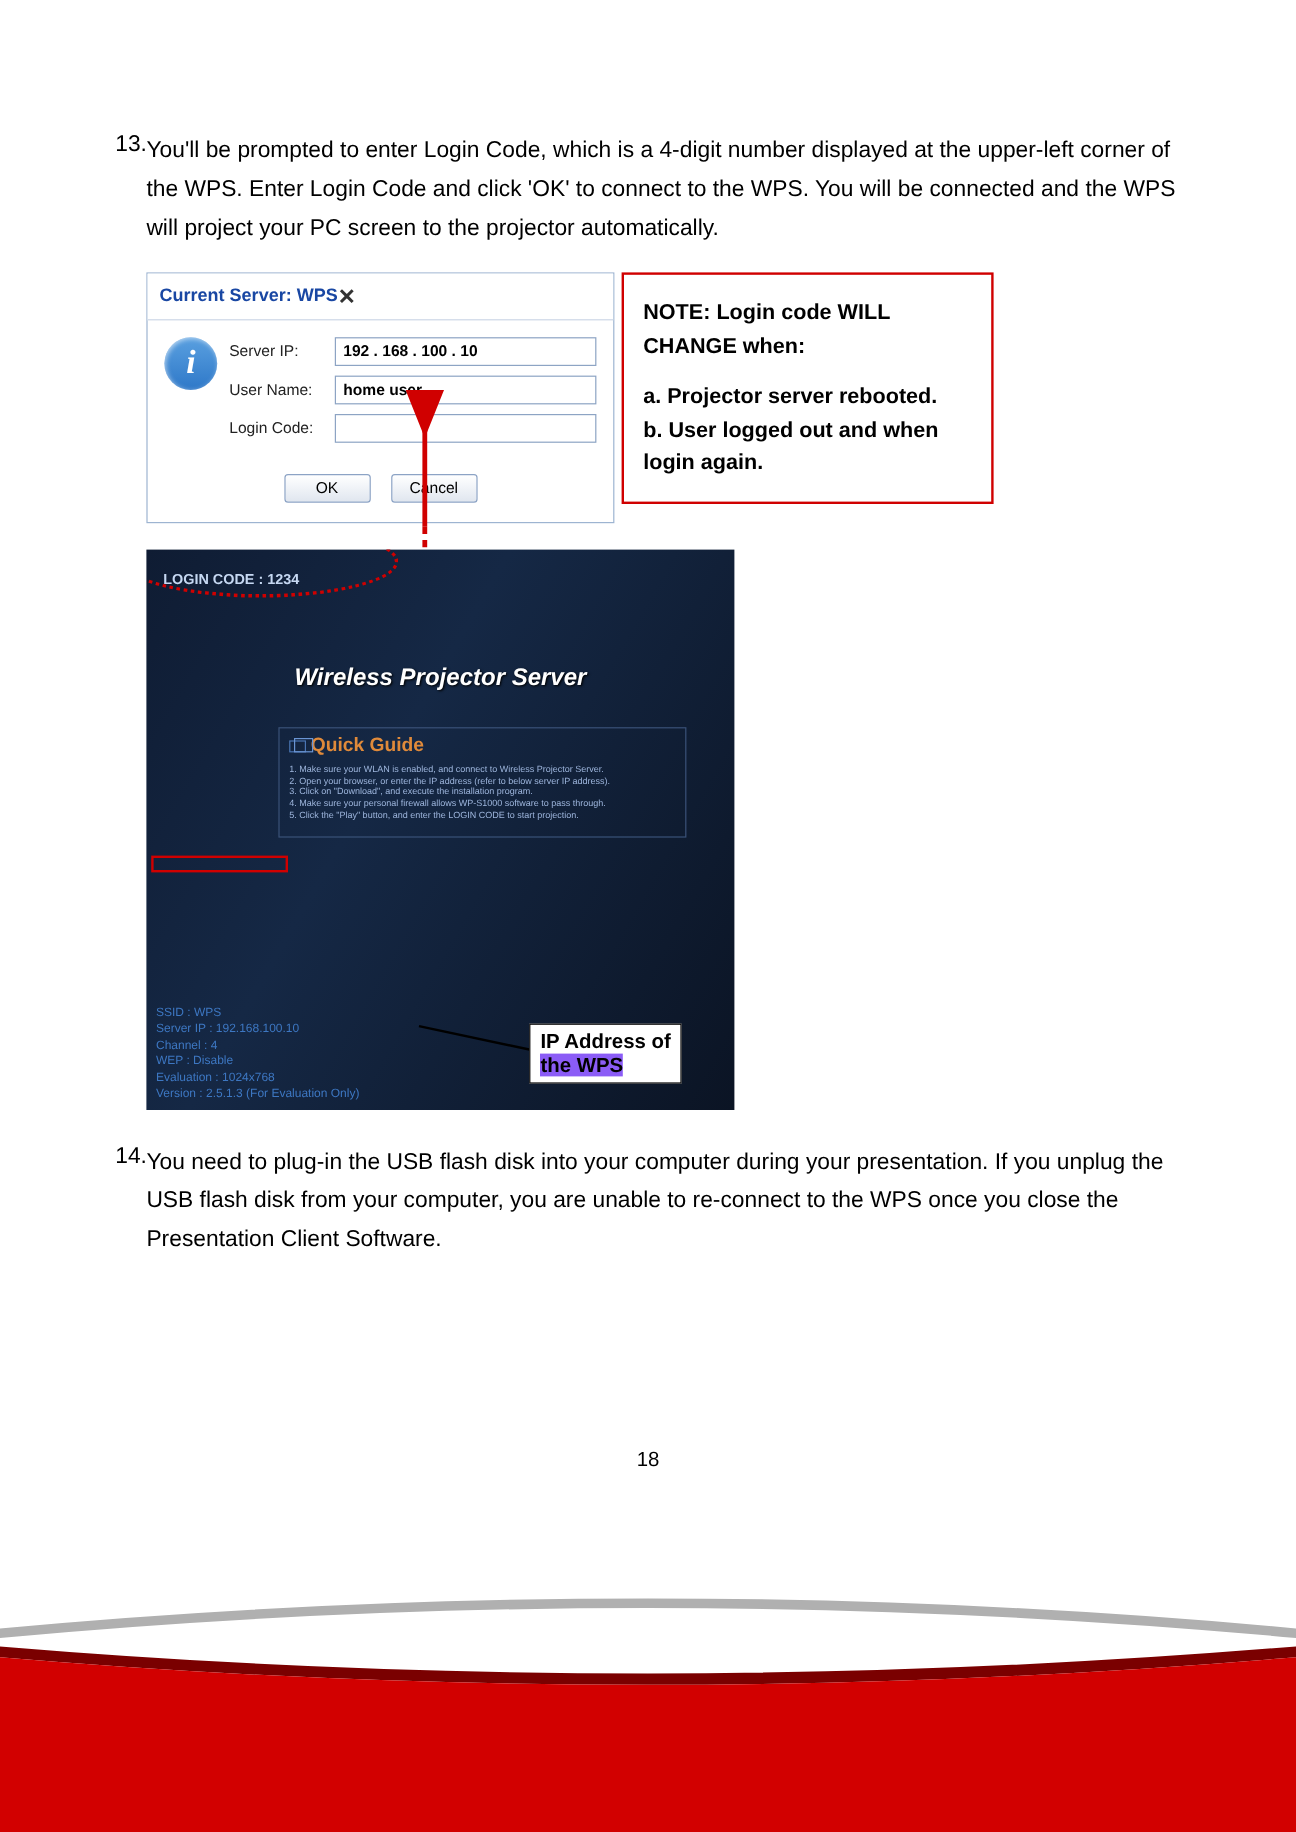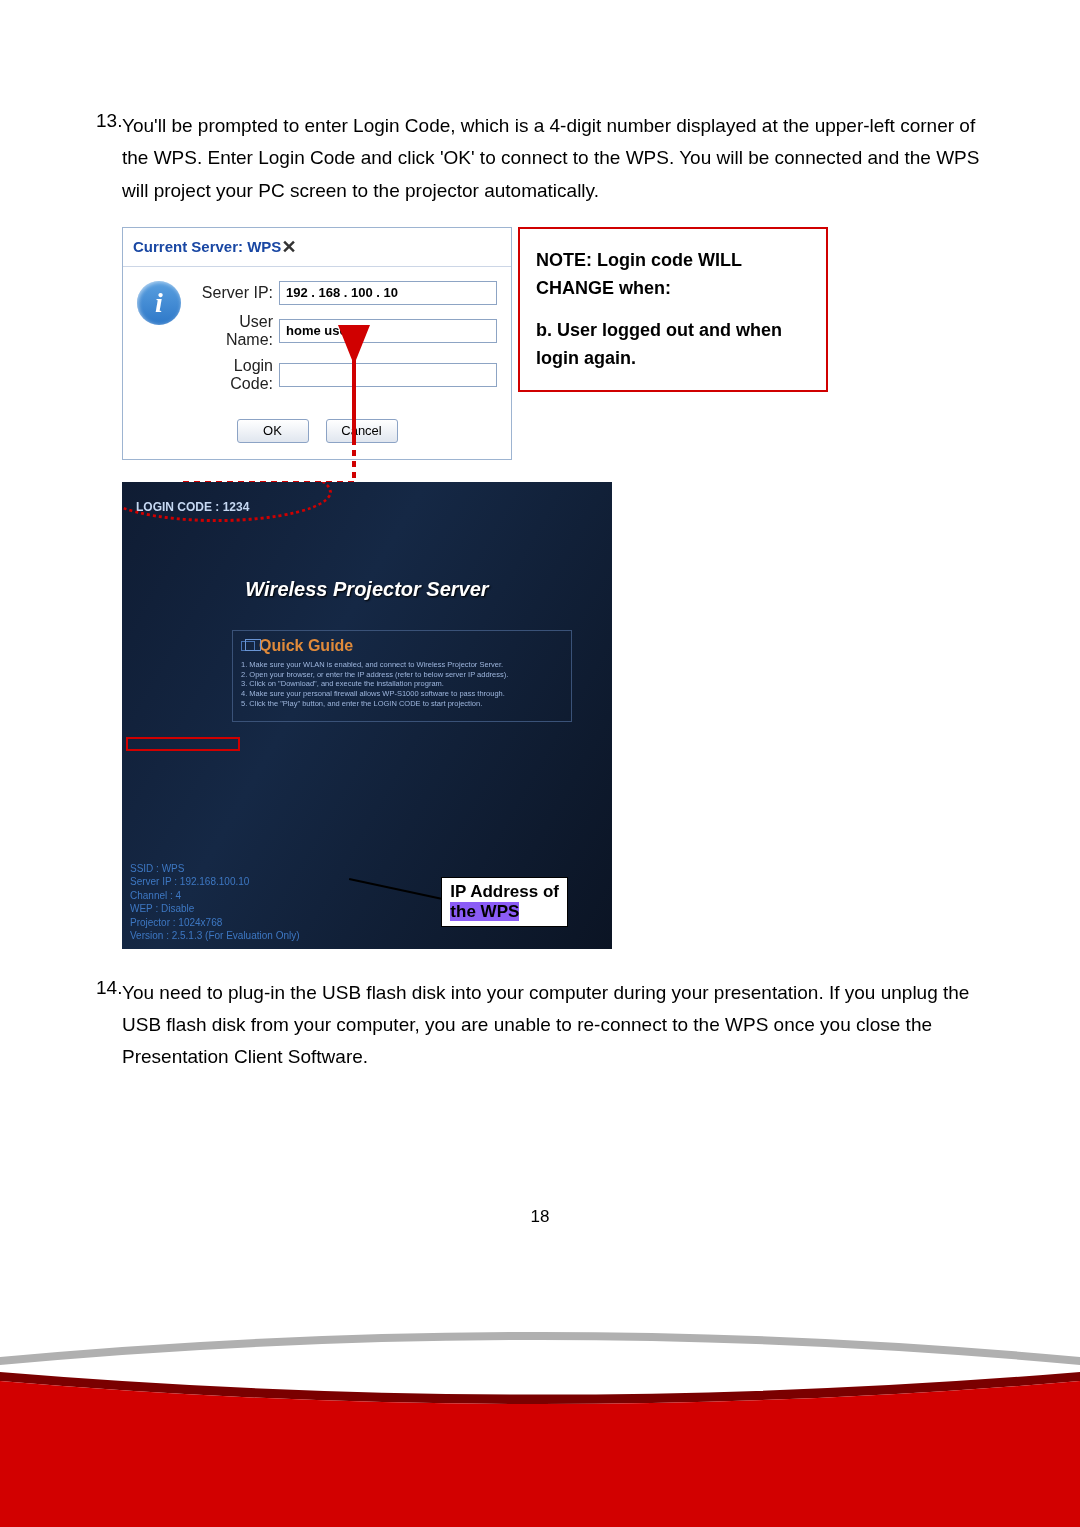"Server IP:" .form-label { font-size: 16px -> 13px; text-align: right -> left }
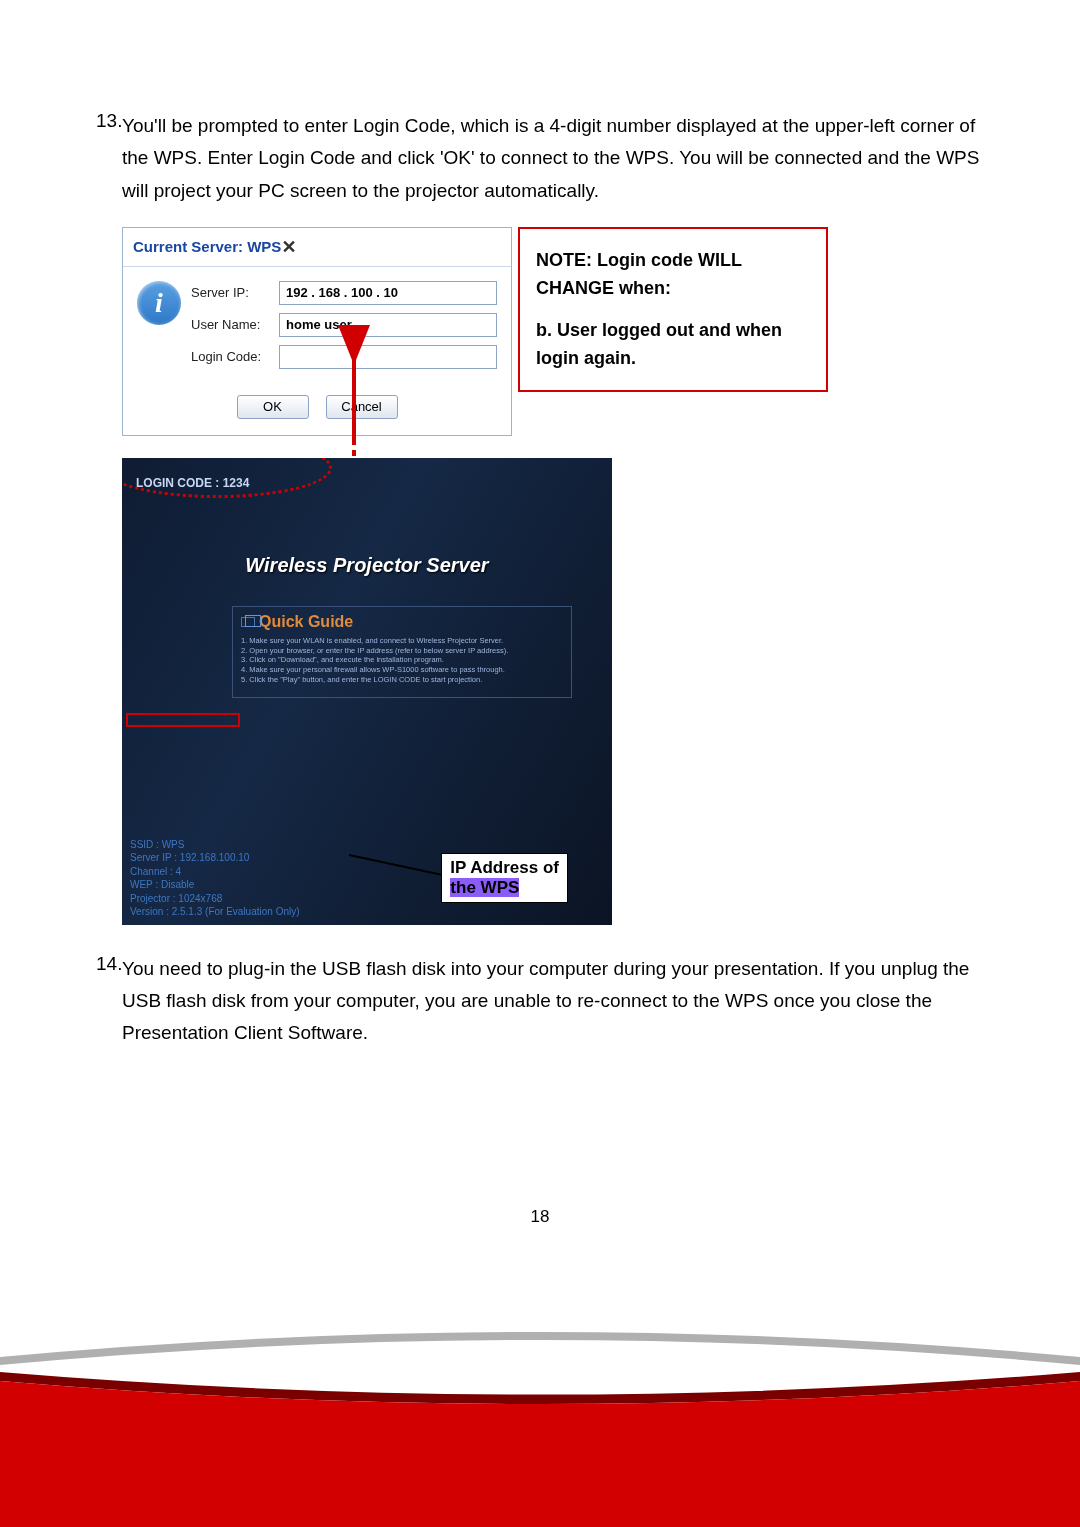"a. Projector server rebooted." div { html: none -> <div>a. Projector server rebooted.</div> }
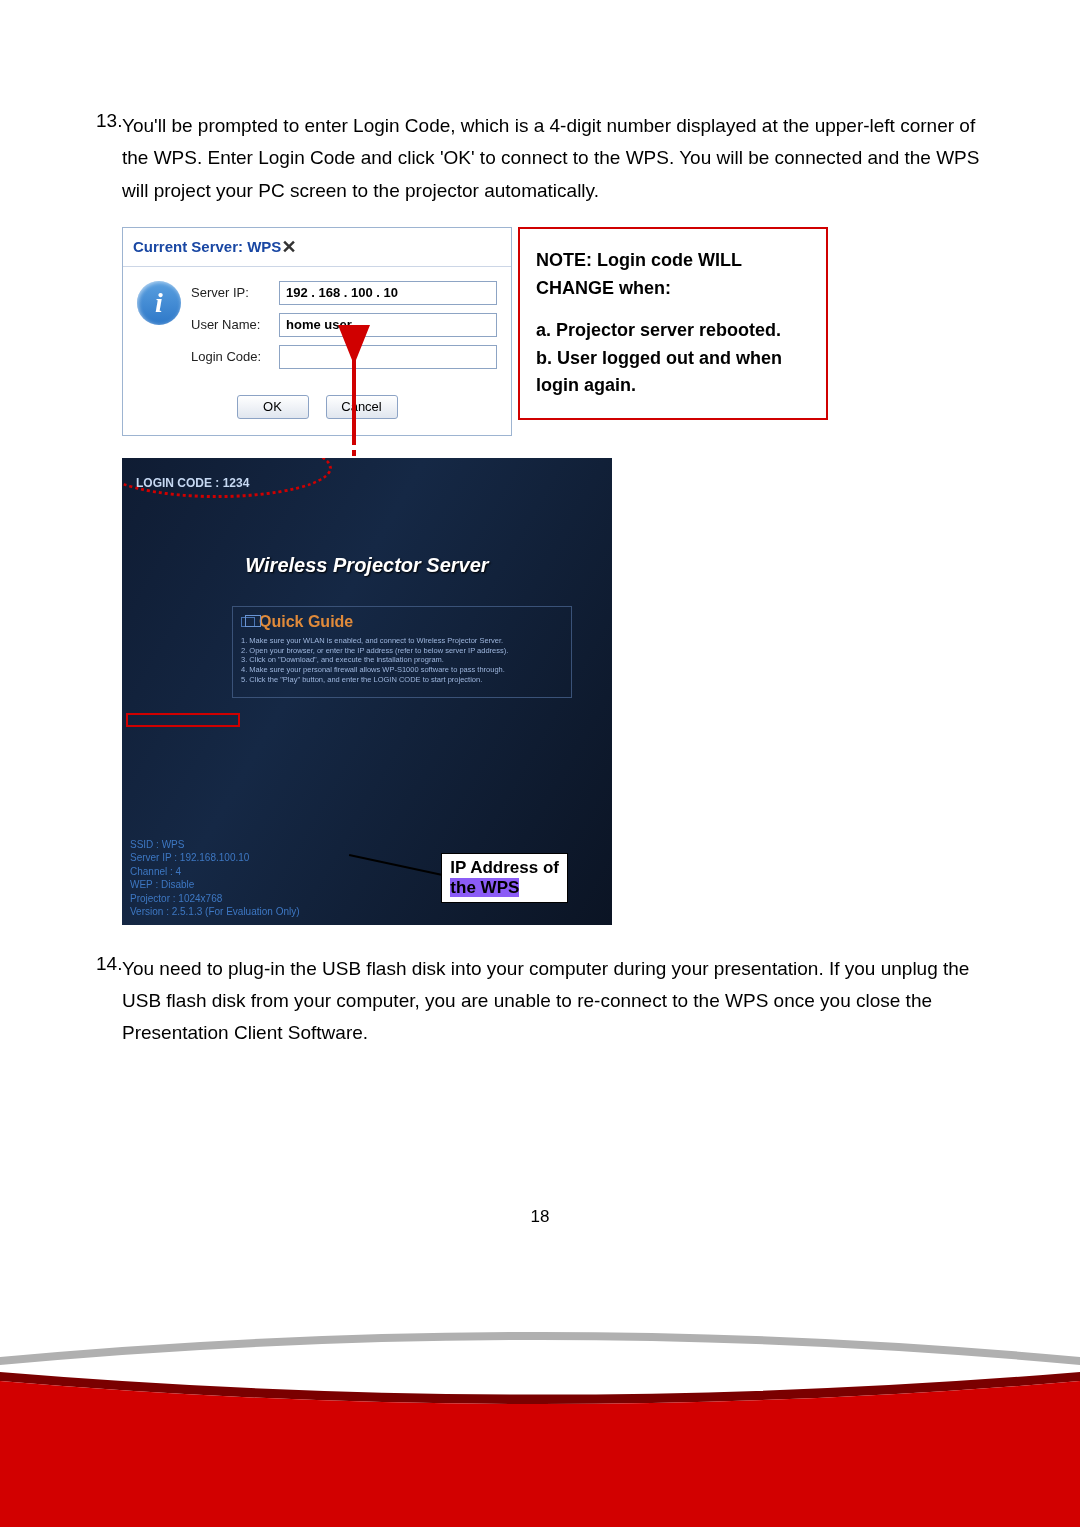"Projector : 1024x768" div { text: Projector -> Evaluation }
